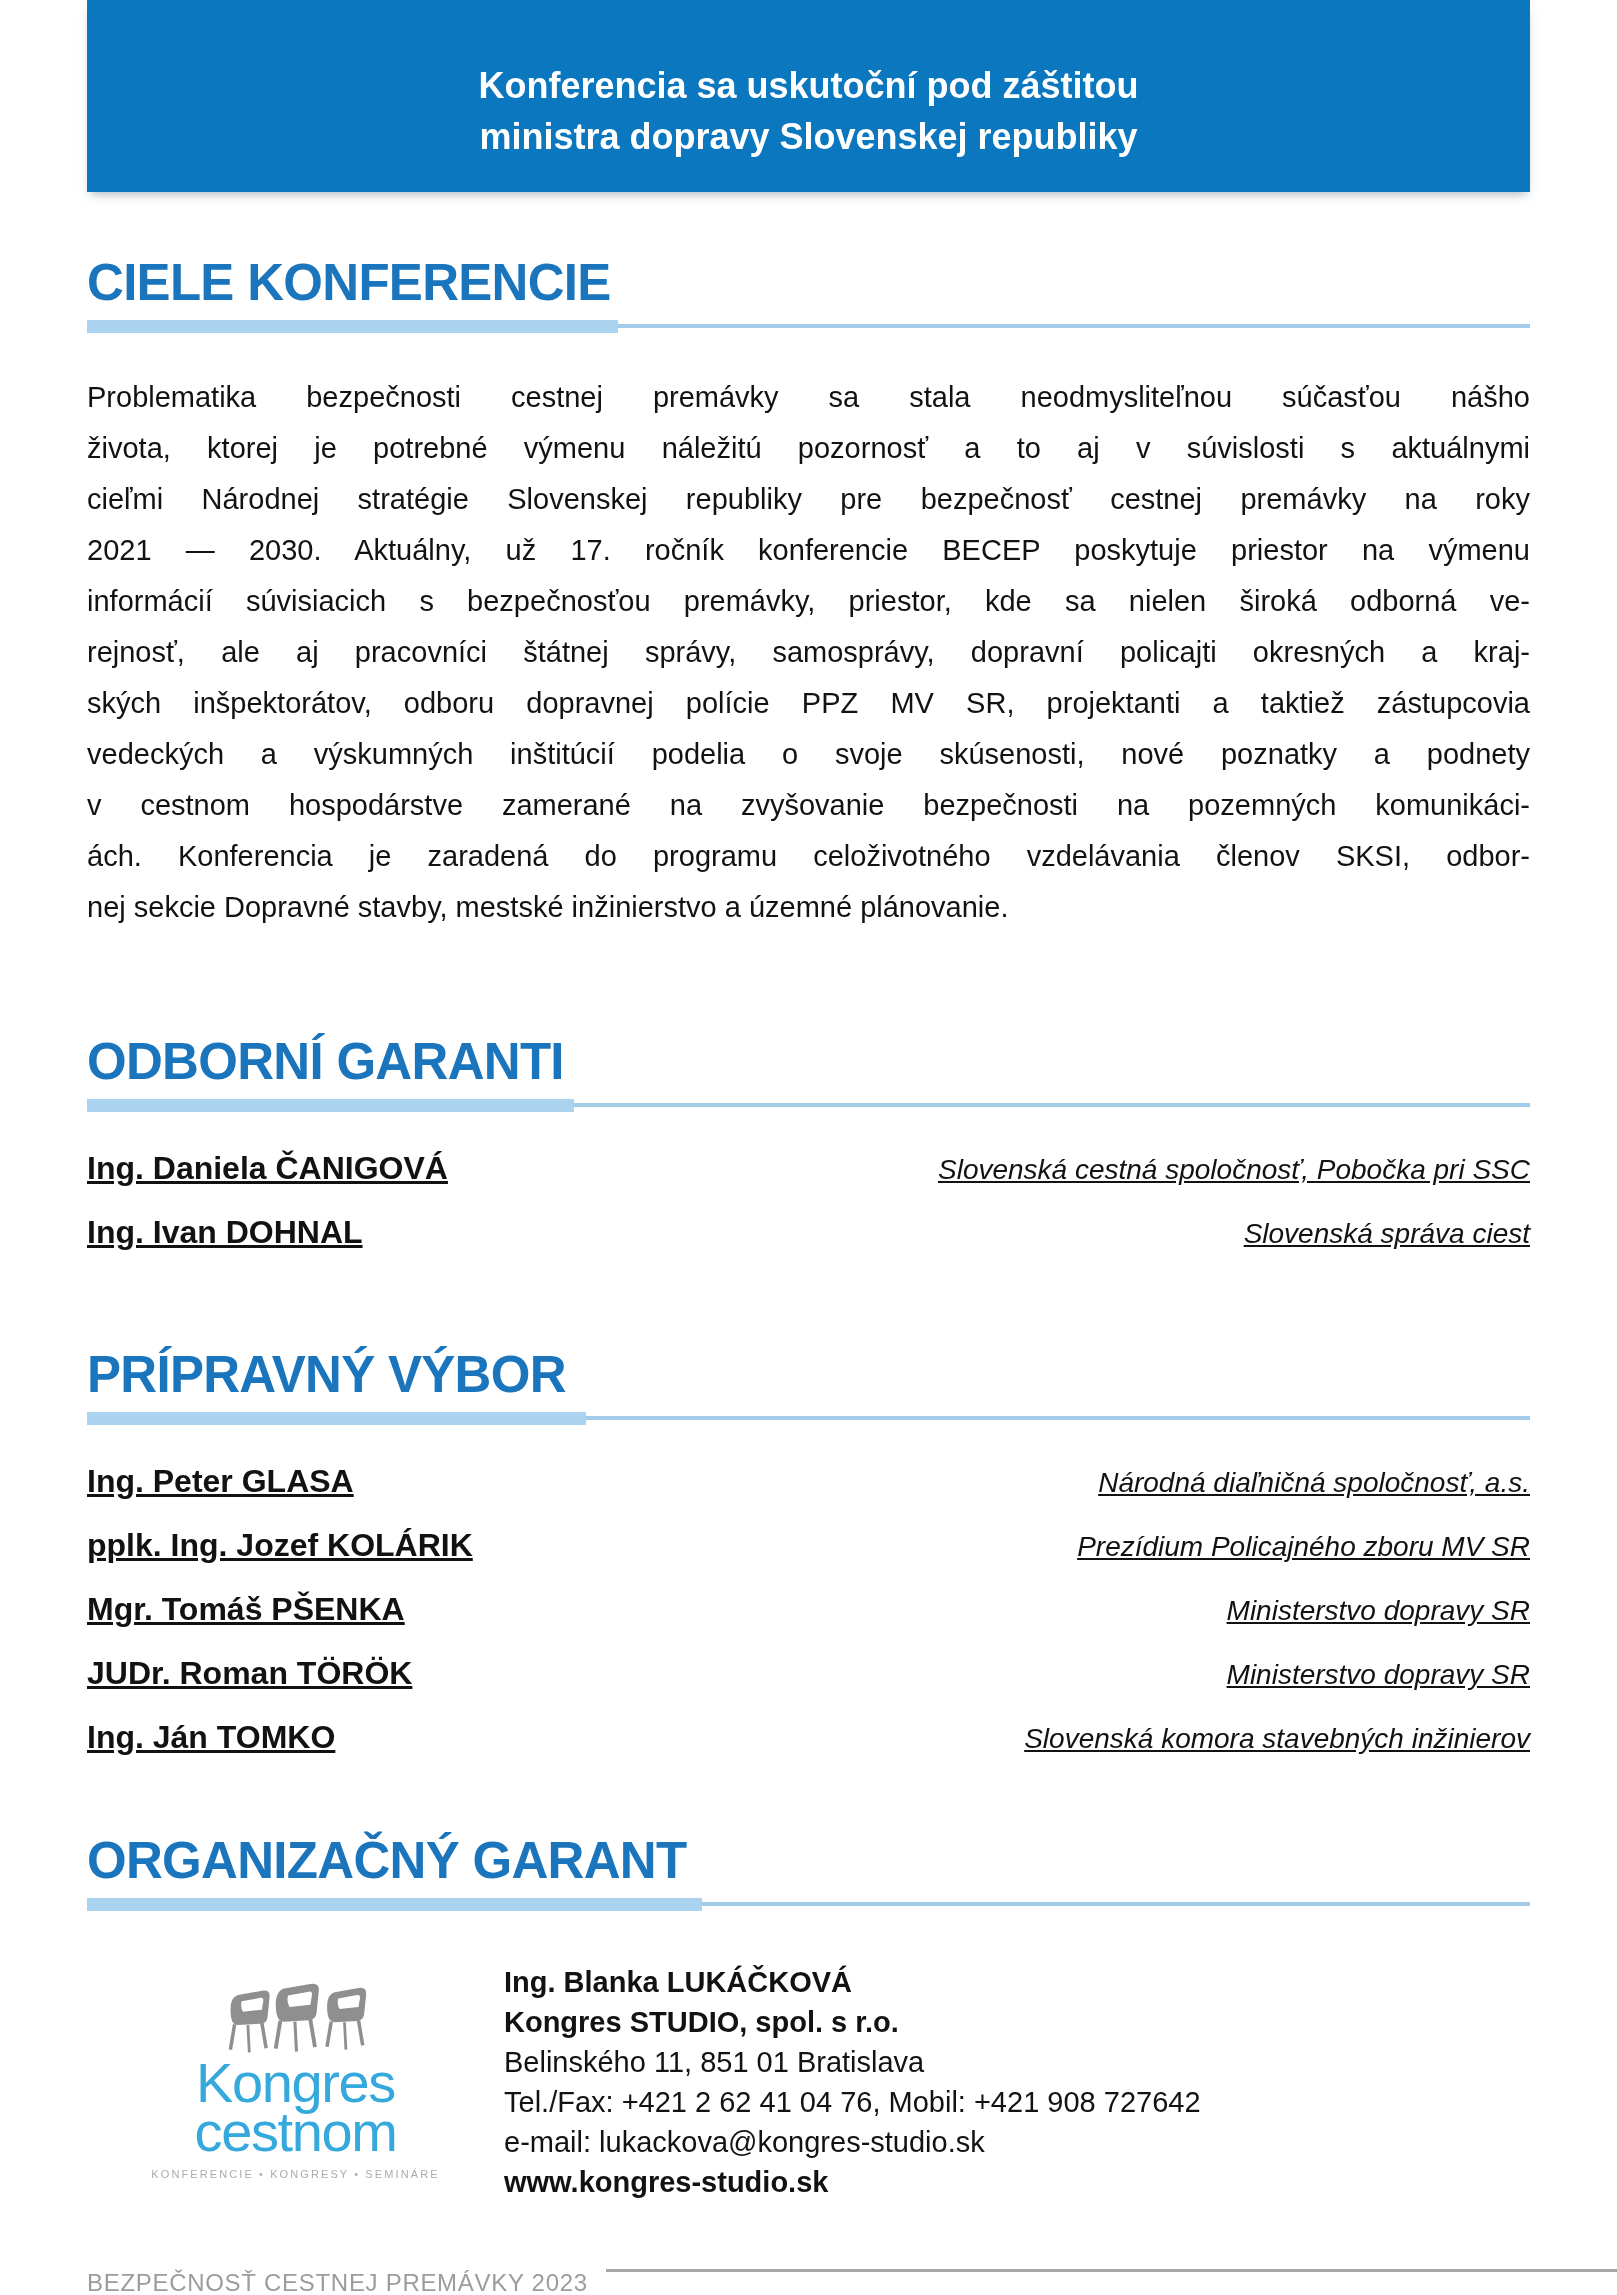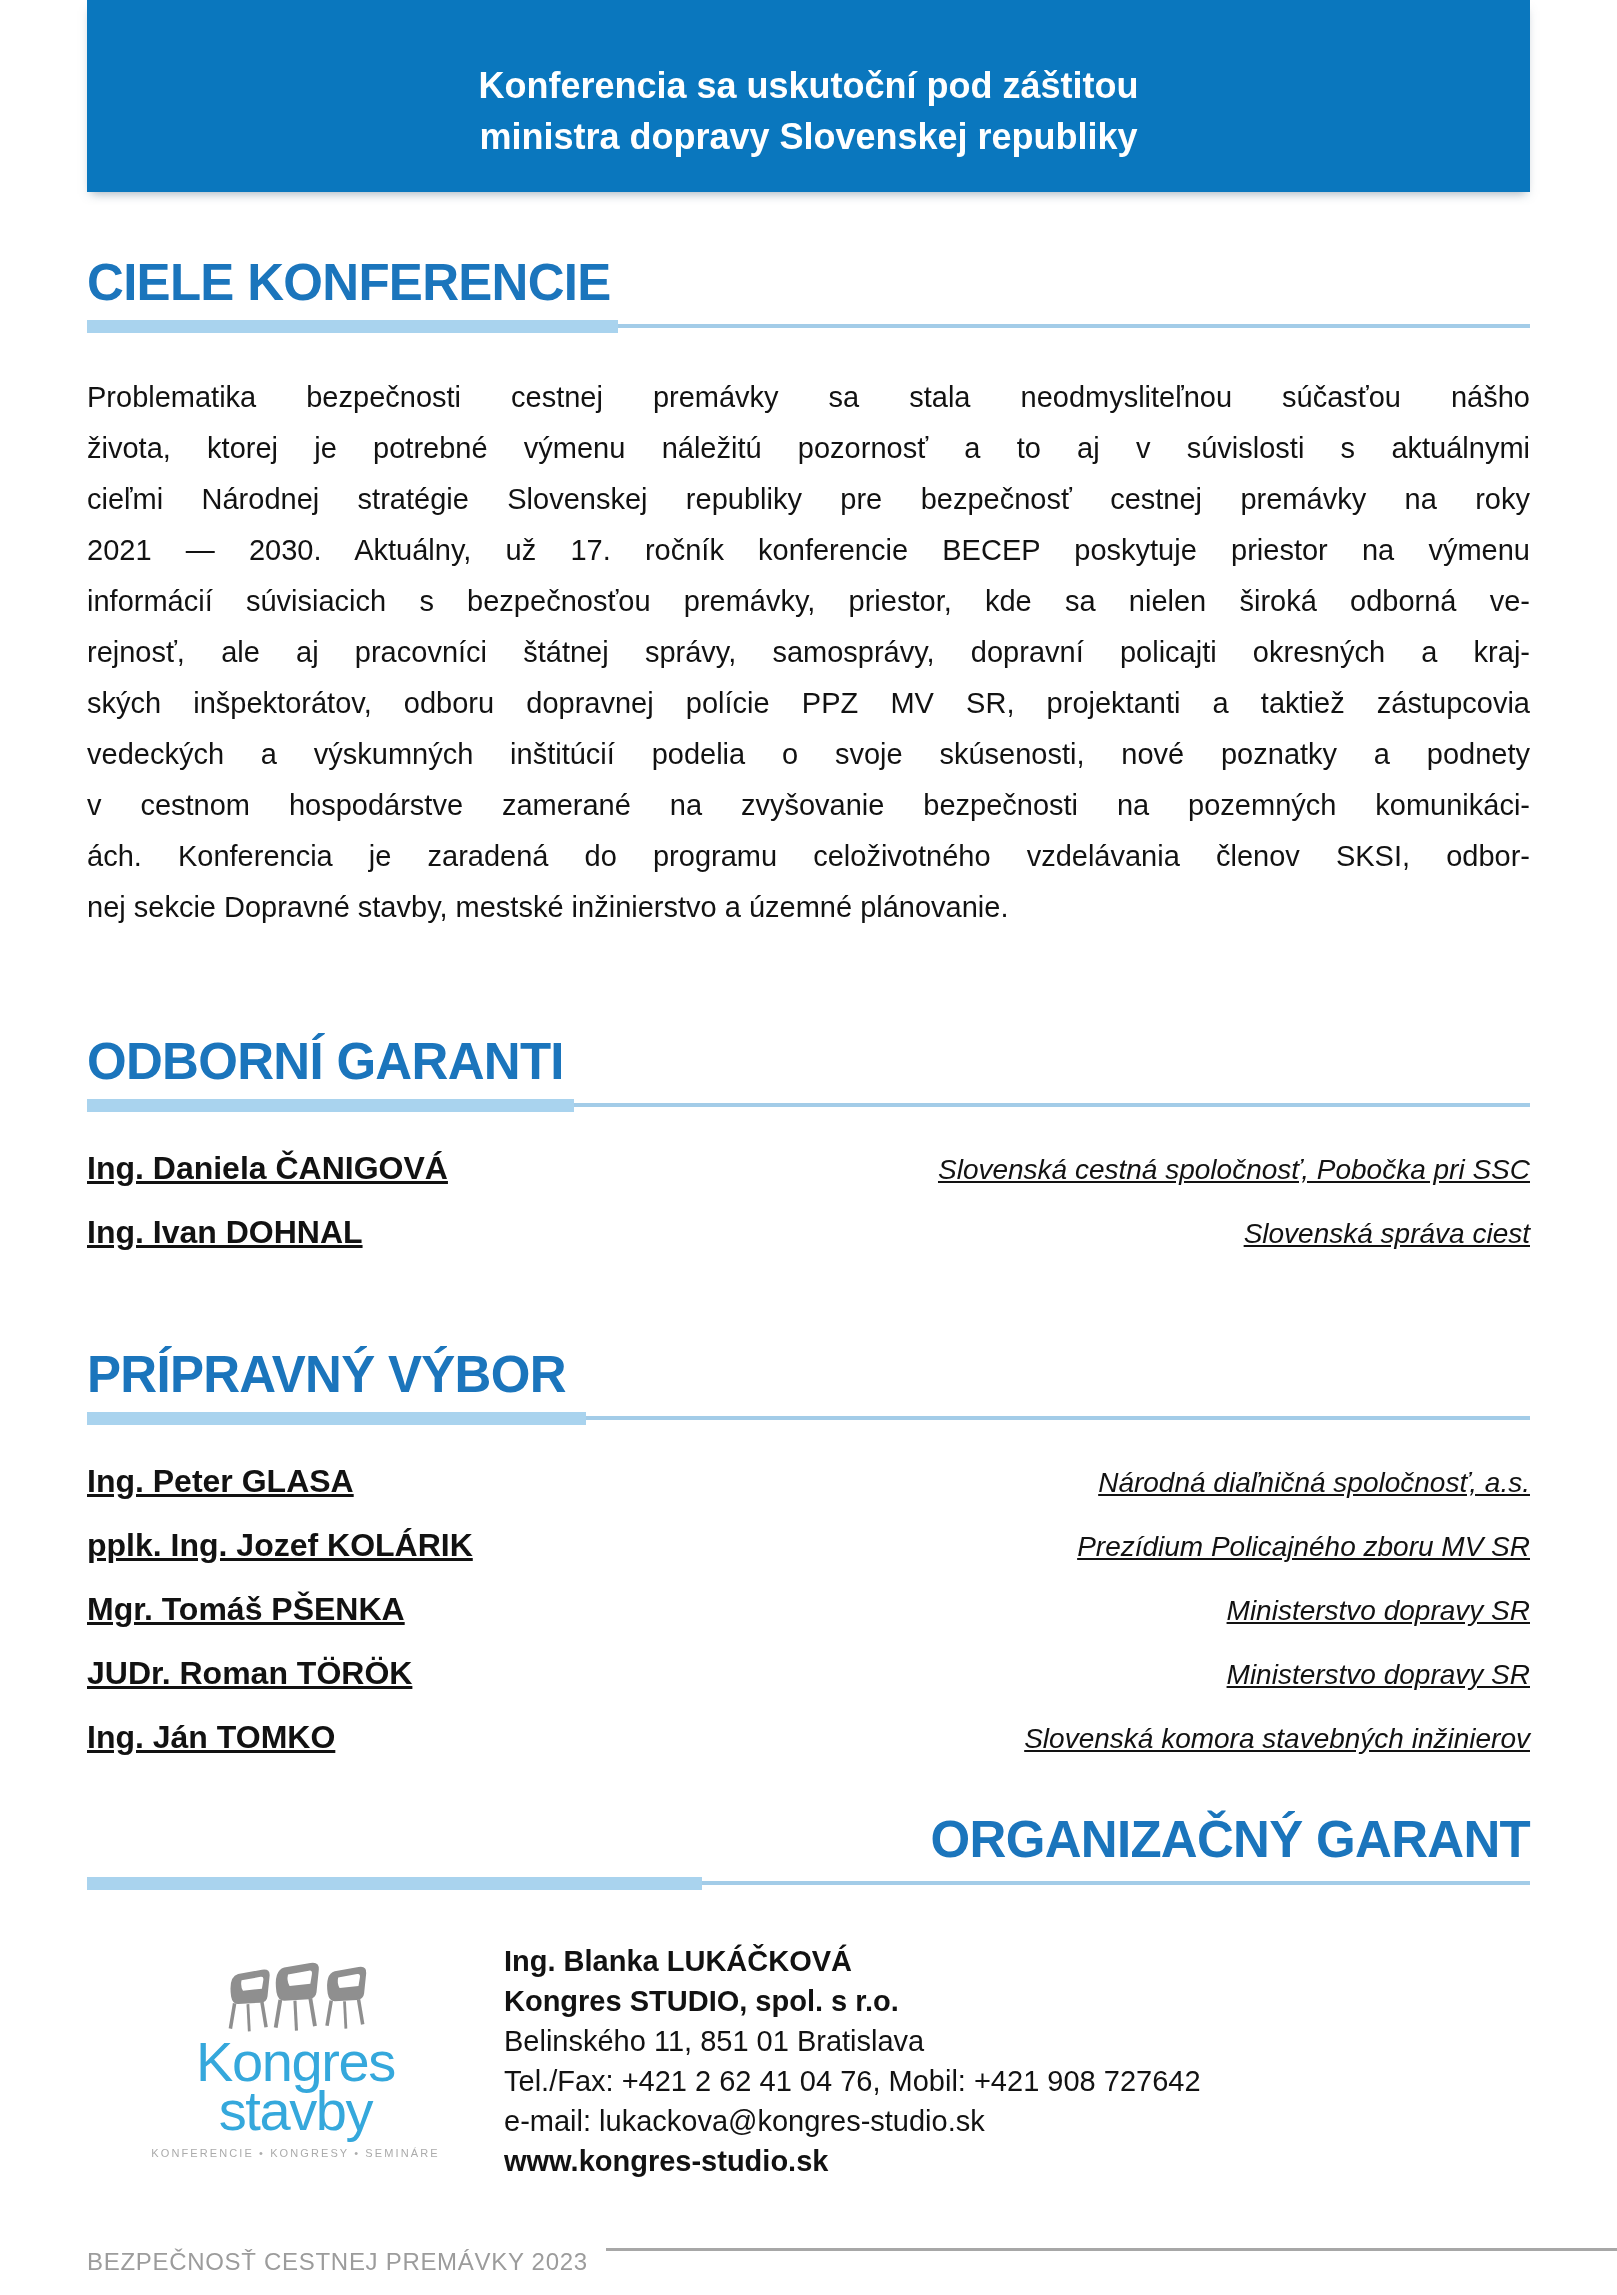"ORGANIZAČNÝ GARANT" .sec-organizer h2 { margin-top: 57px -> 78px; text-align: right -> none }
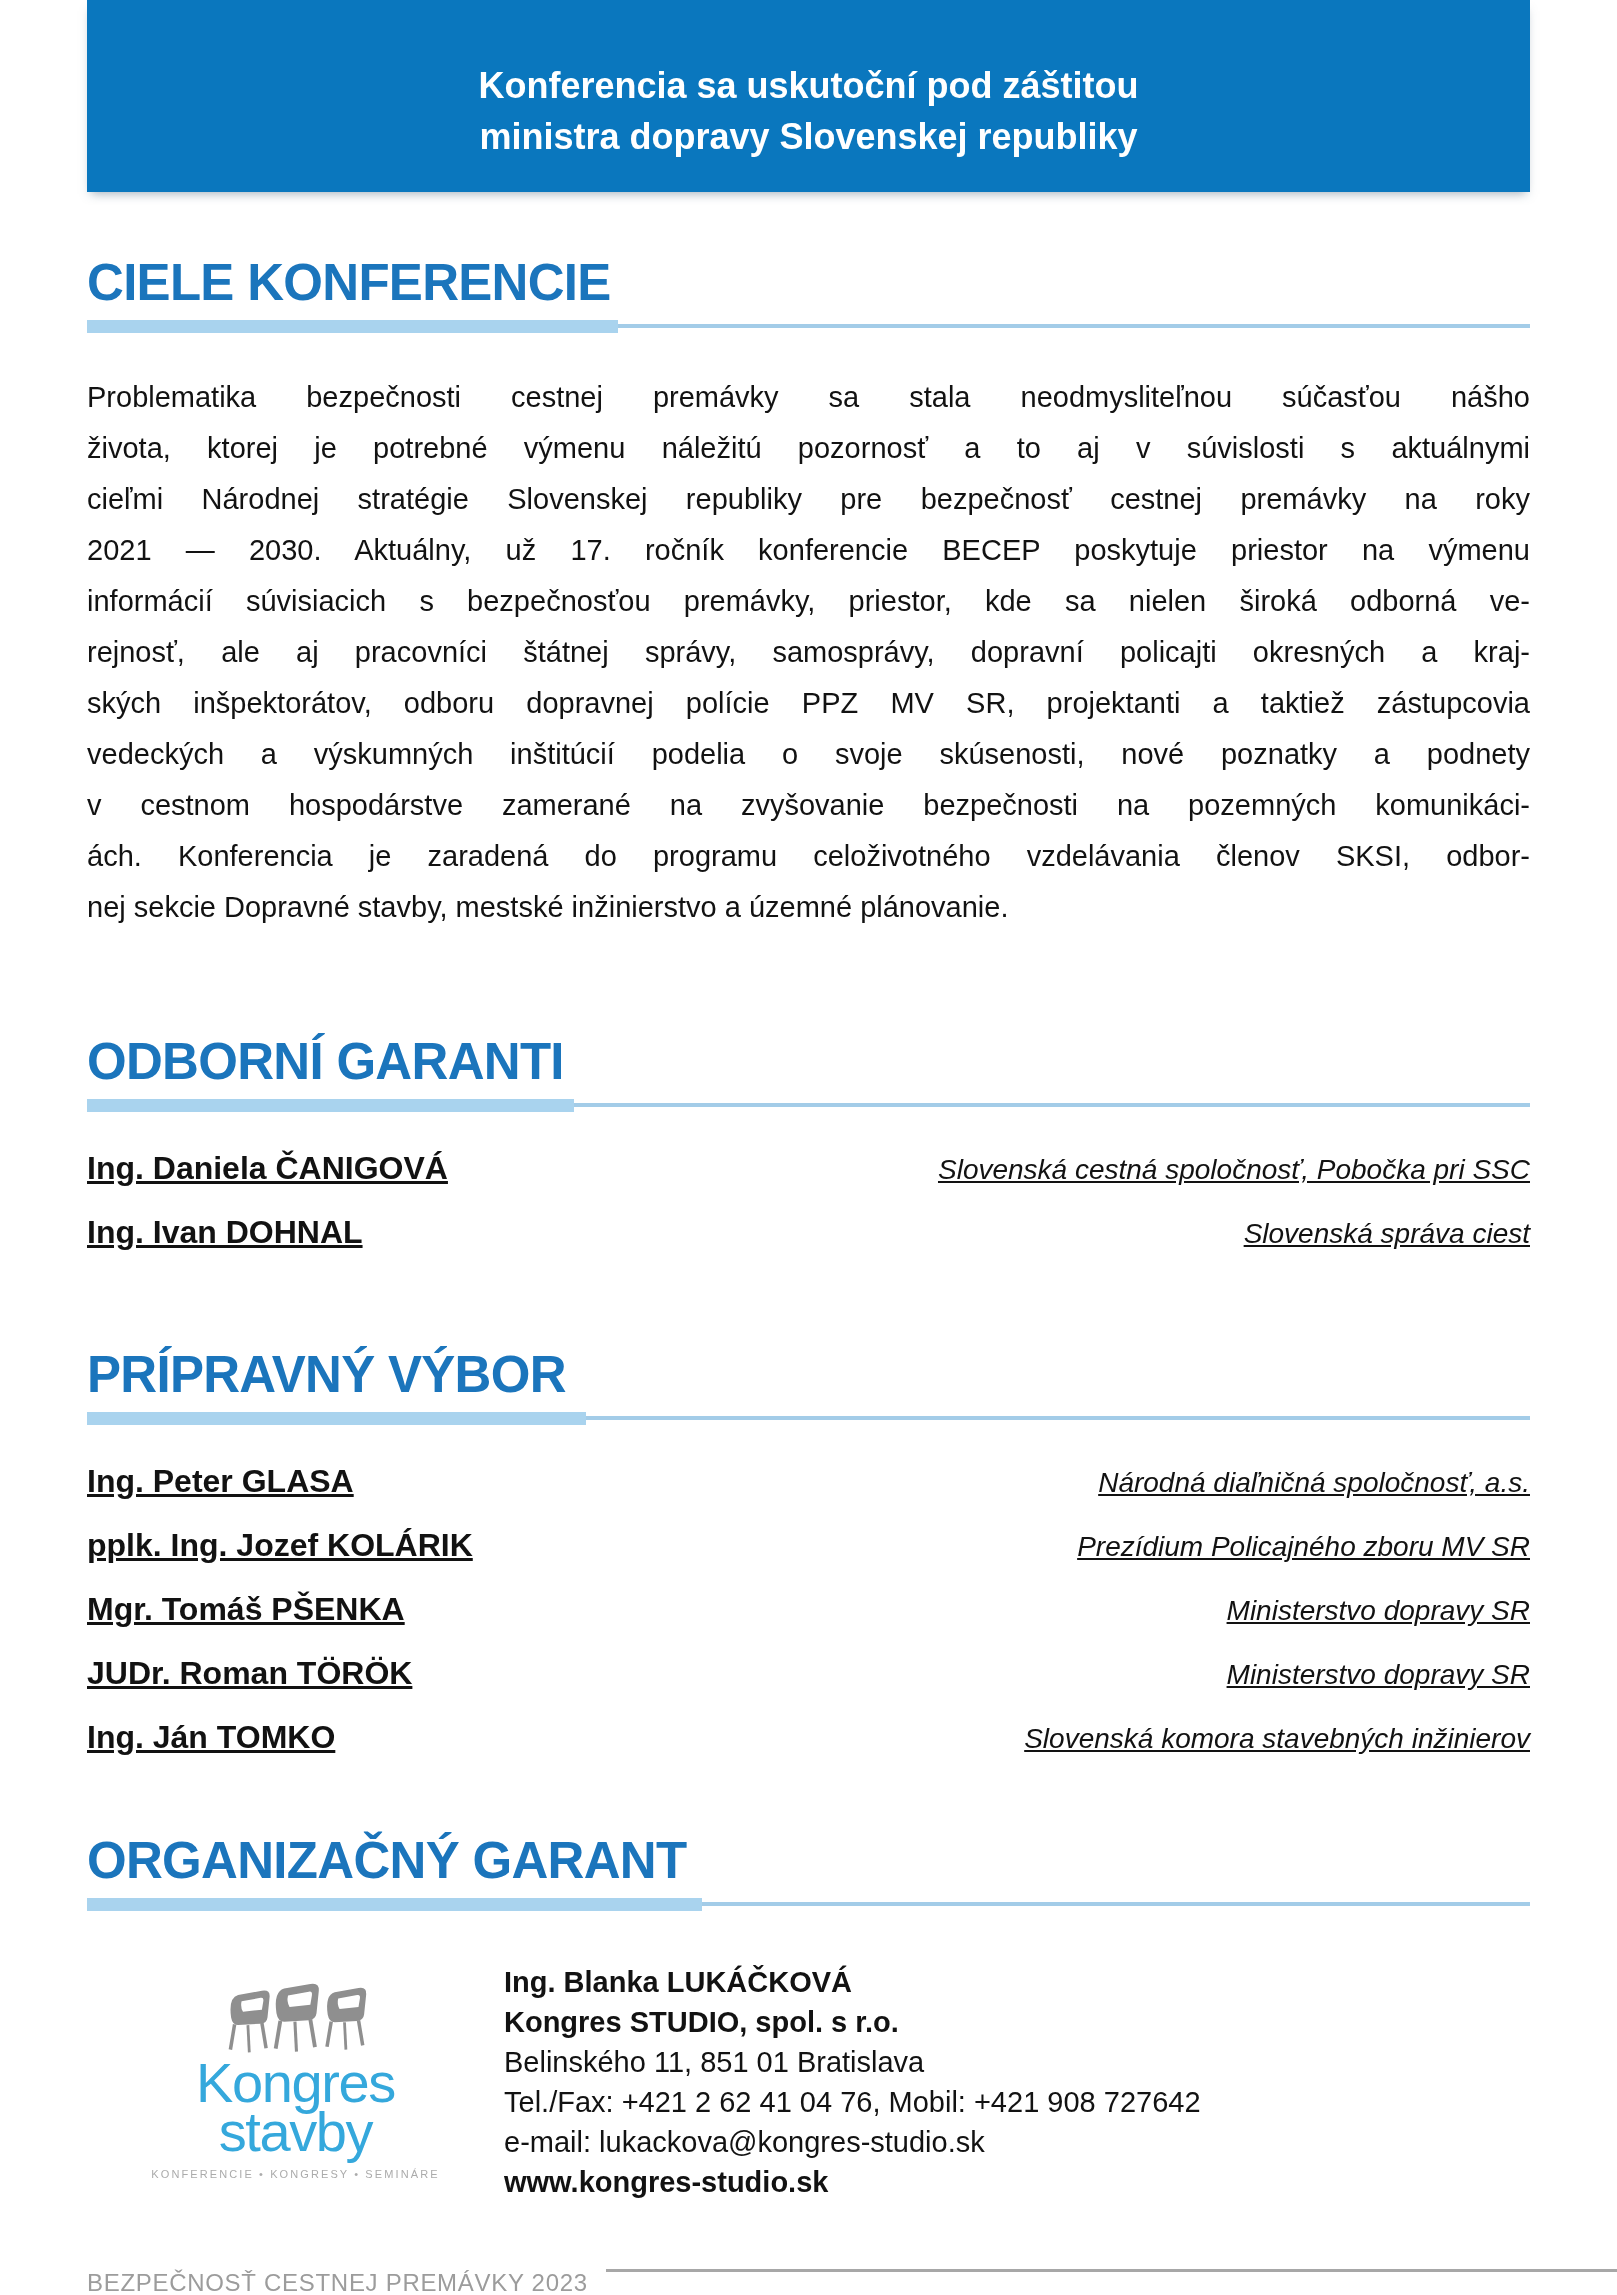"stavby" div.logo-word { text: stavby -> cestnom }
